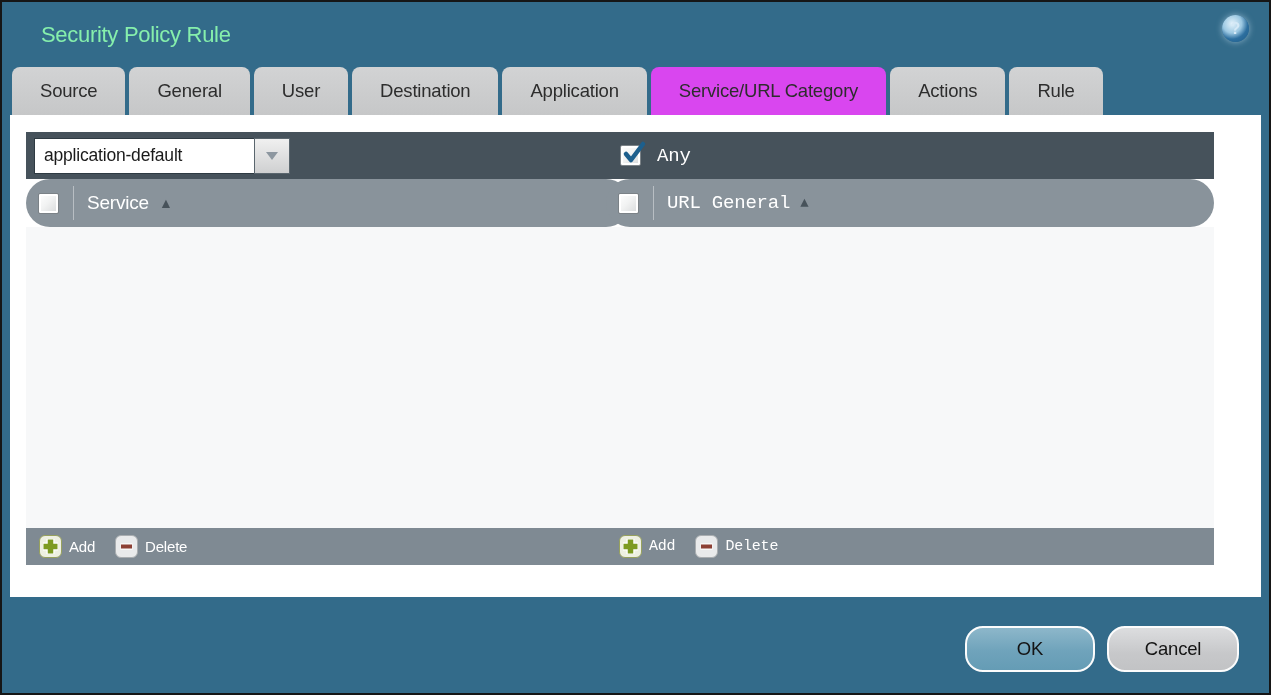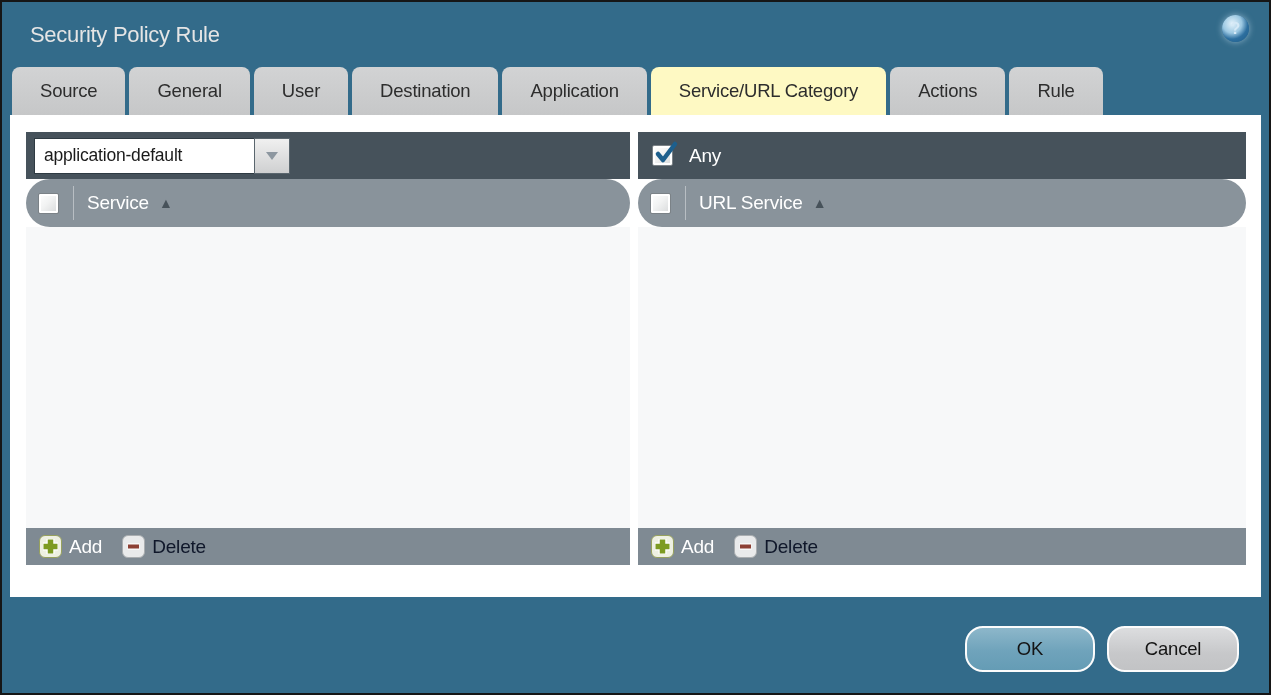"Security Policy Rule" .title { color: #e5e5e5 -> #86efac; margin-left: 28px -> 39px }
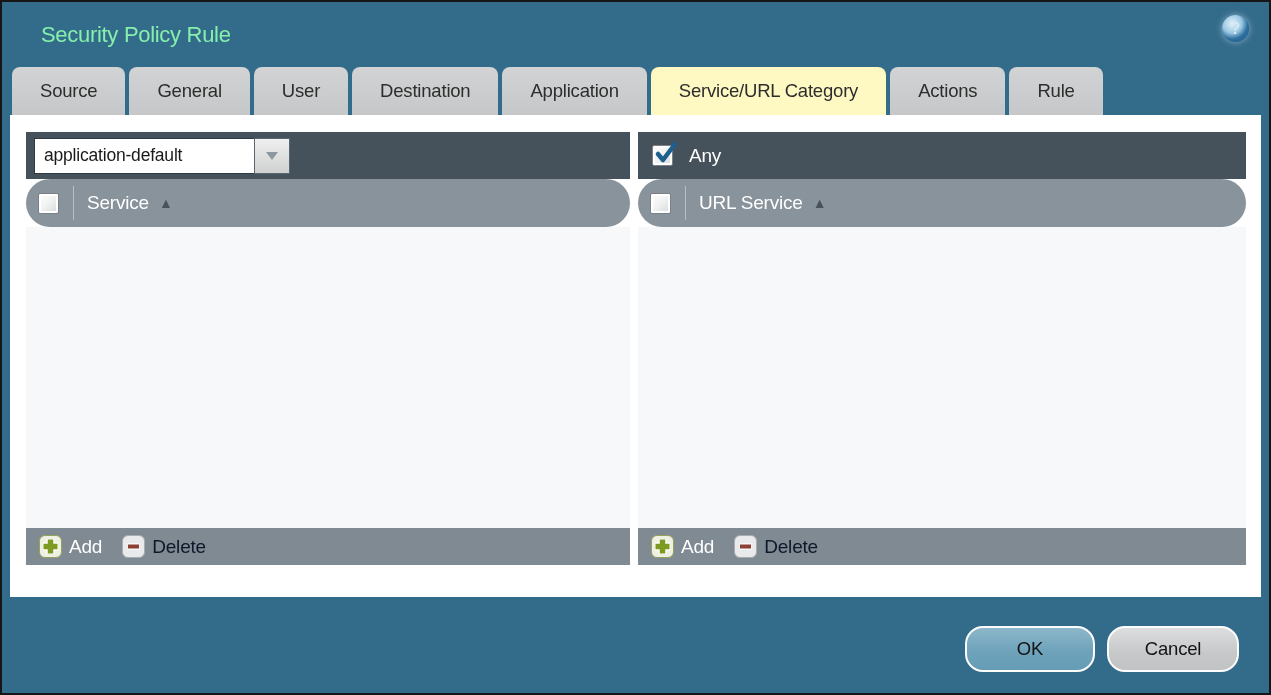"Service/URL Category" .tab.active { background: #fef9c3 -> #d946ef }
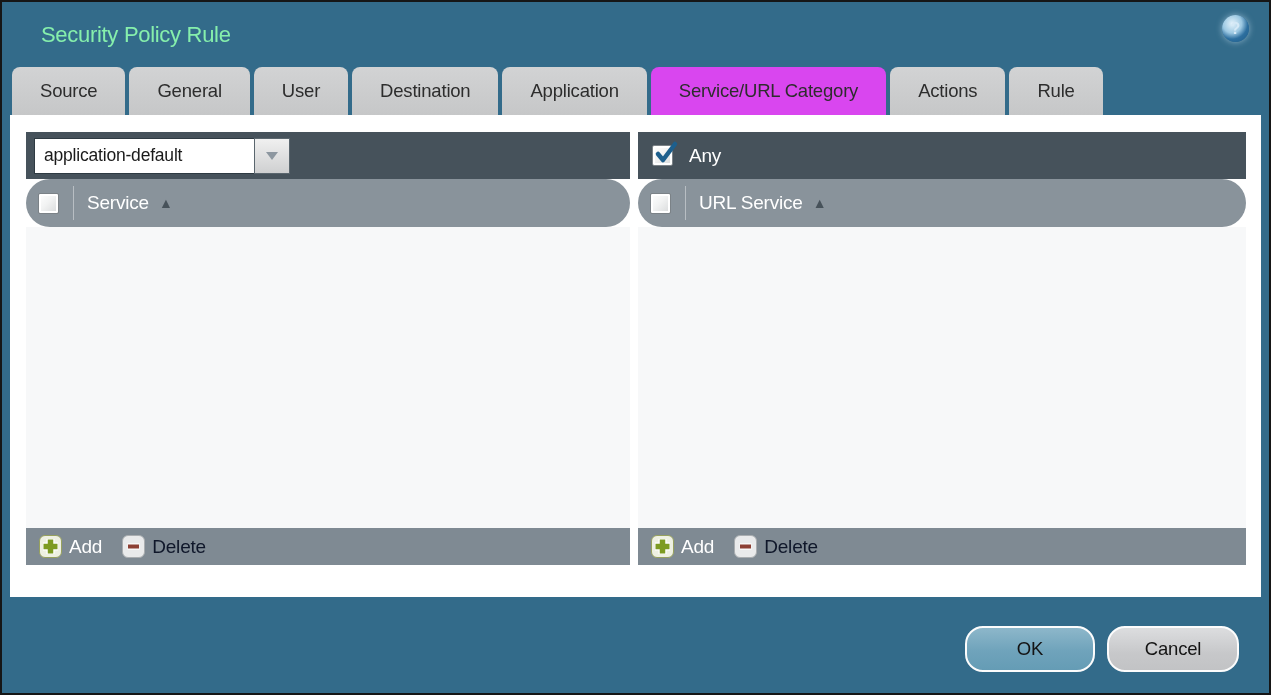"Any" .panel.right { font-family: none -> Liberation Mono, monospace; left: 628px -> 596px }
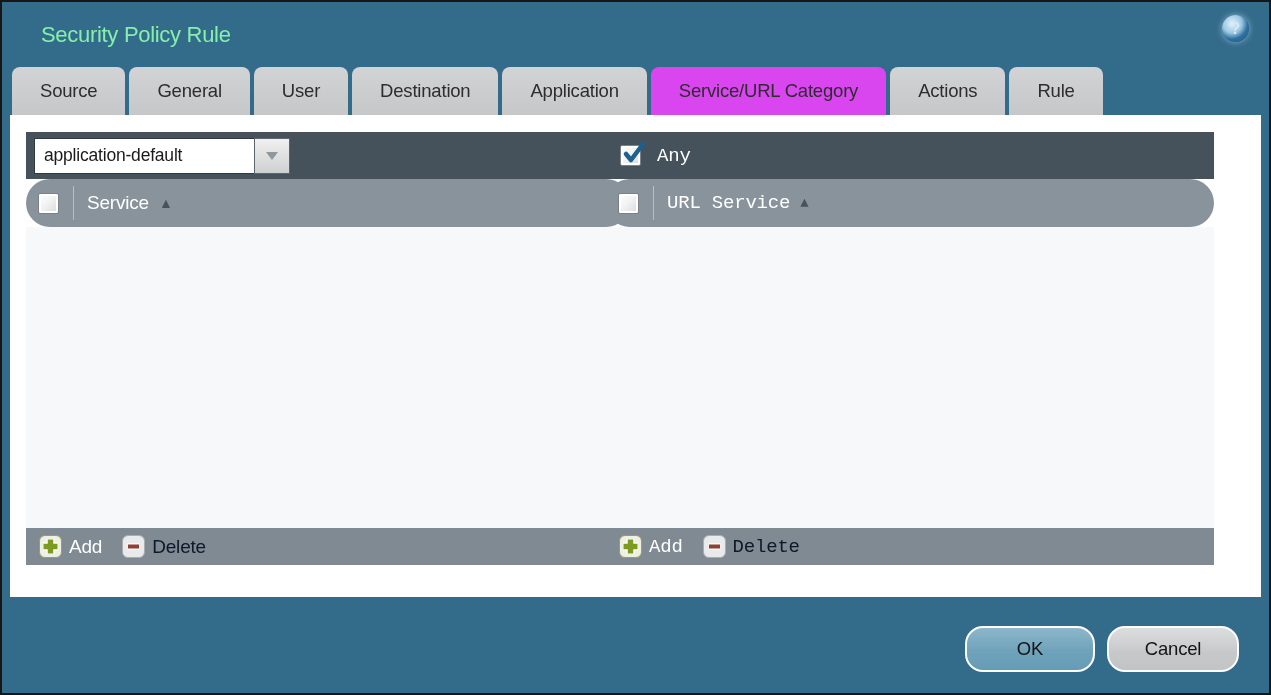"URL Service" span.col-label { text: Service -> General }
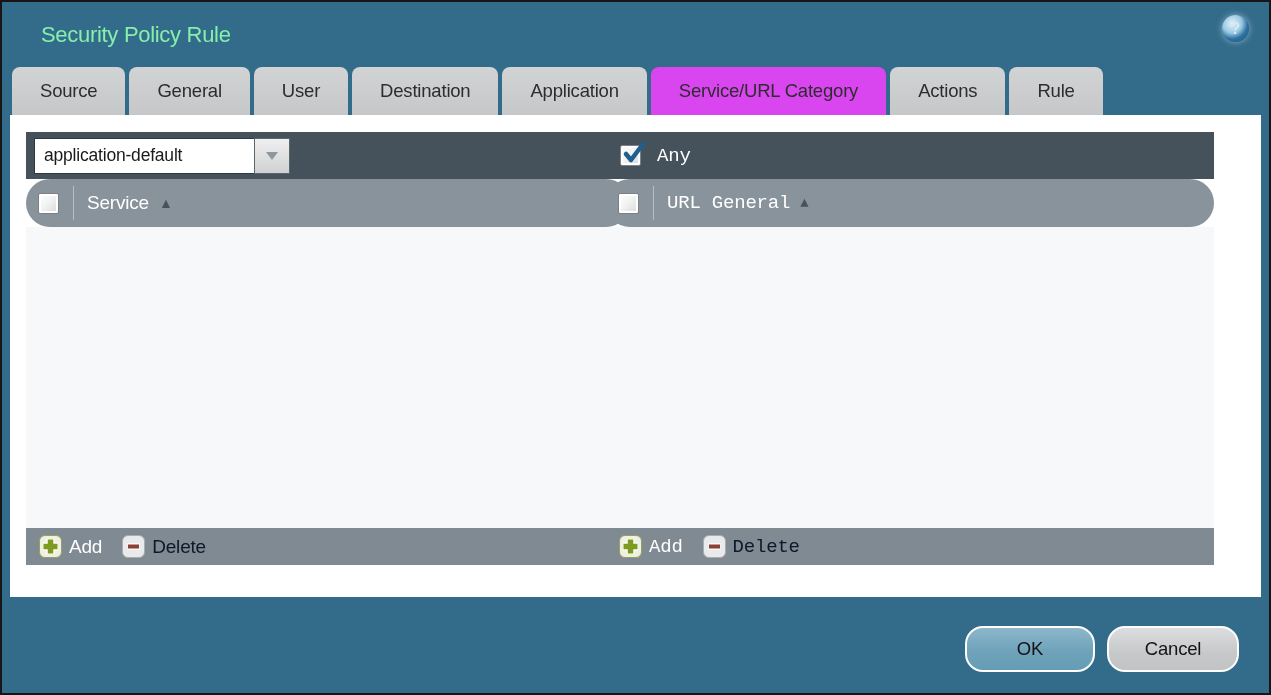"Add" .tool-label { font-size: 19px -> 15px }
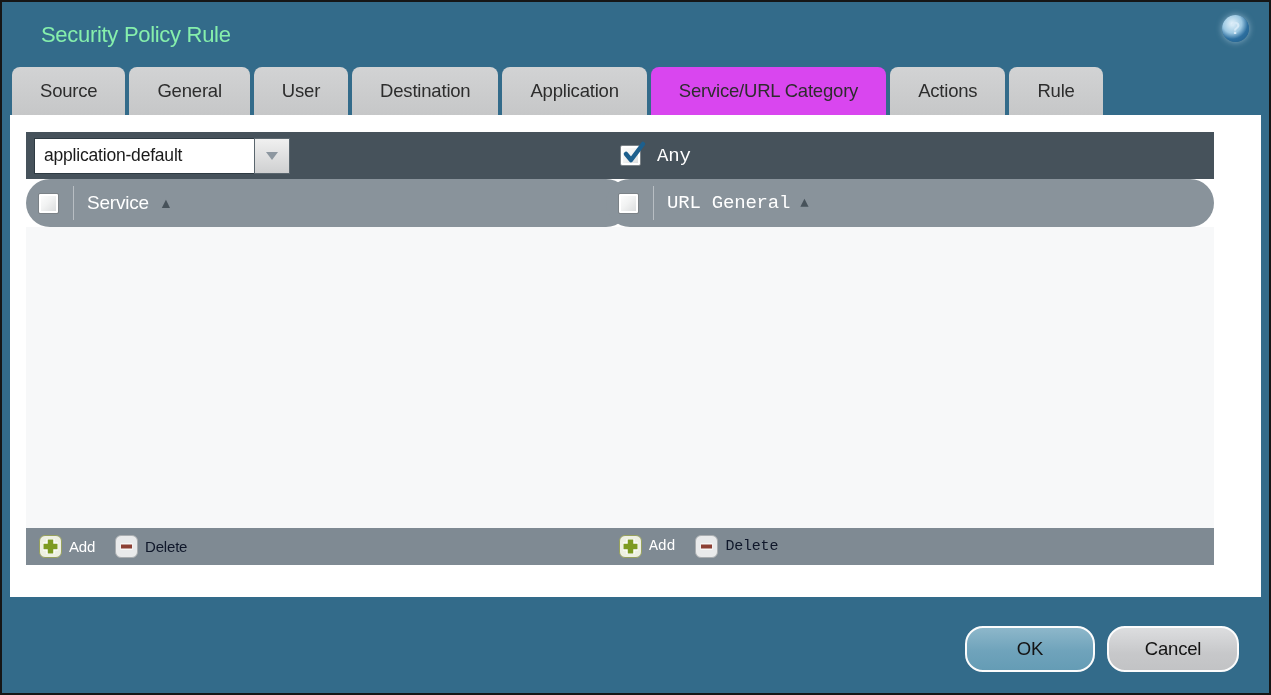"Delete" .tool.disabled .tool-label { color: #0f172a -> #ffffff }
